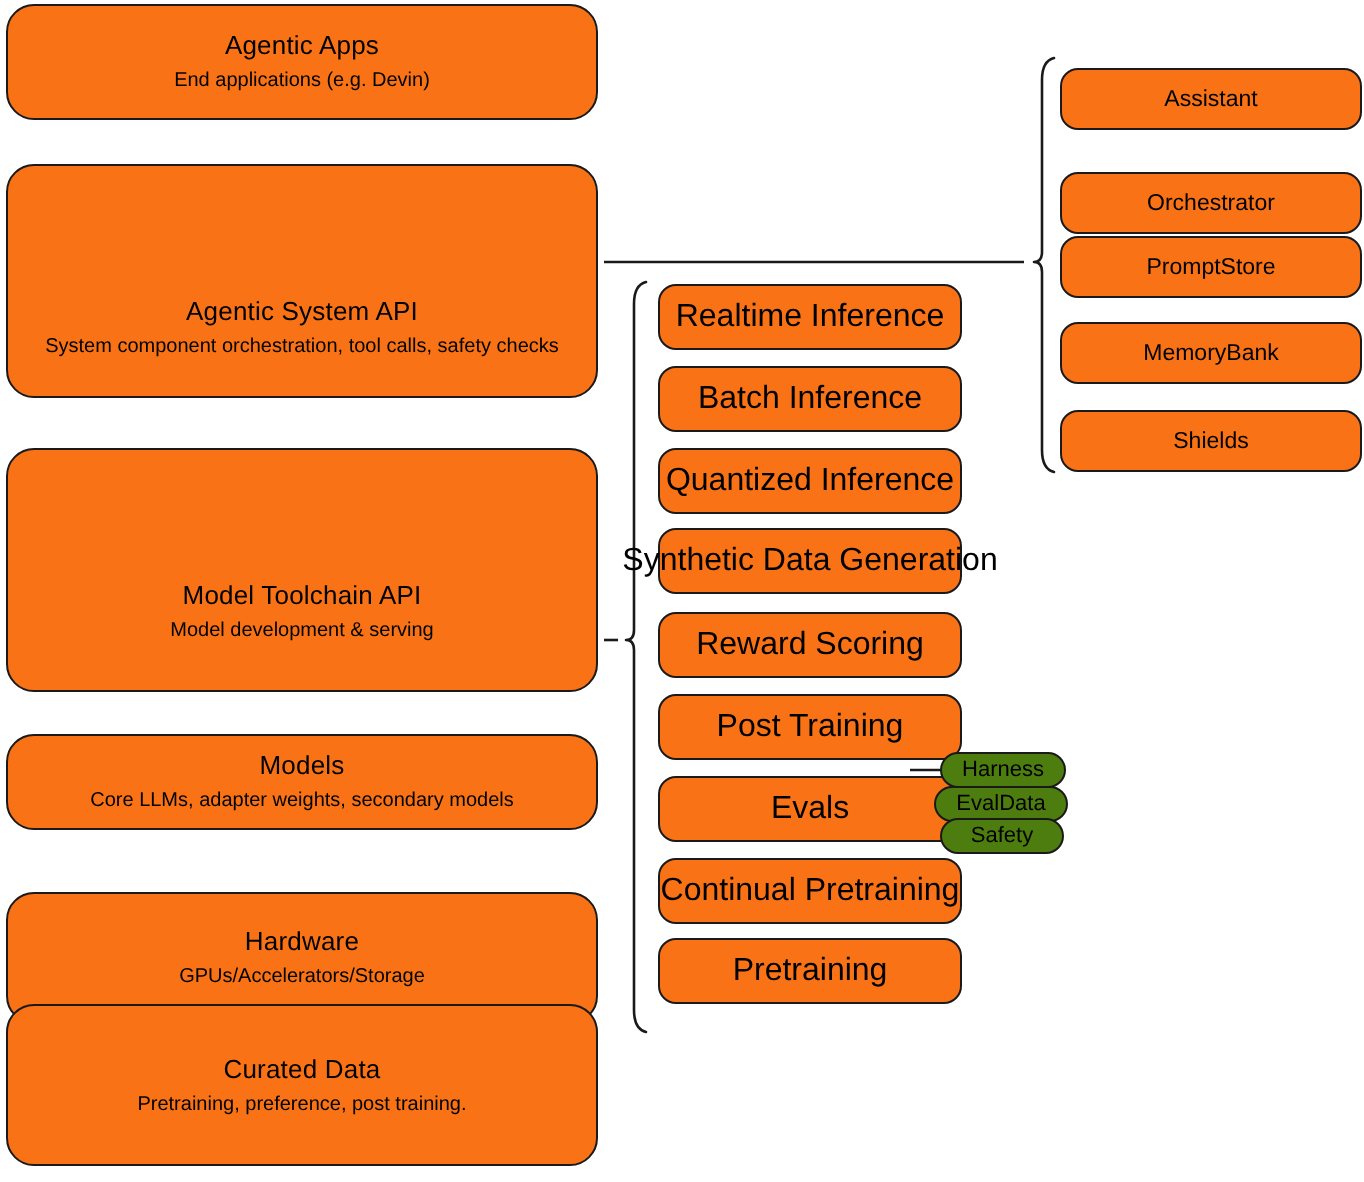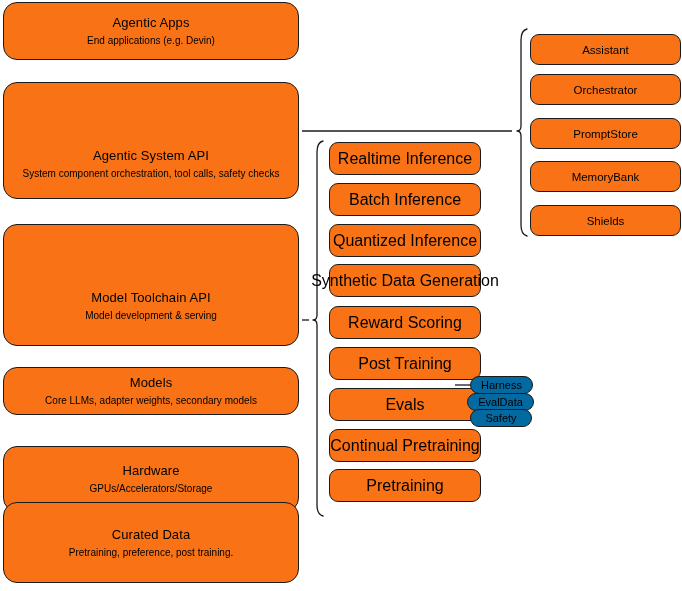"Orchestrator" div.box { top: 74px -> 86px }
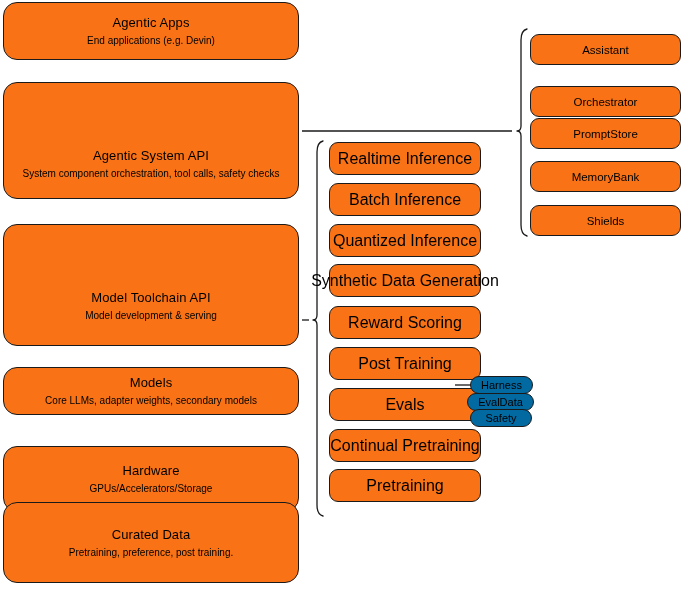"Harness" .pill { background: #0369a1 -> #4d7c0f }
